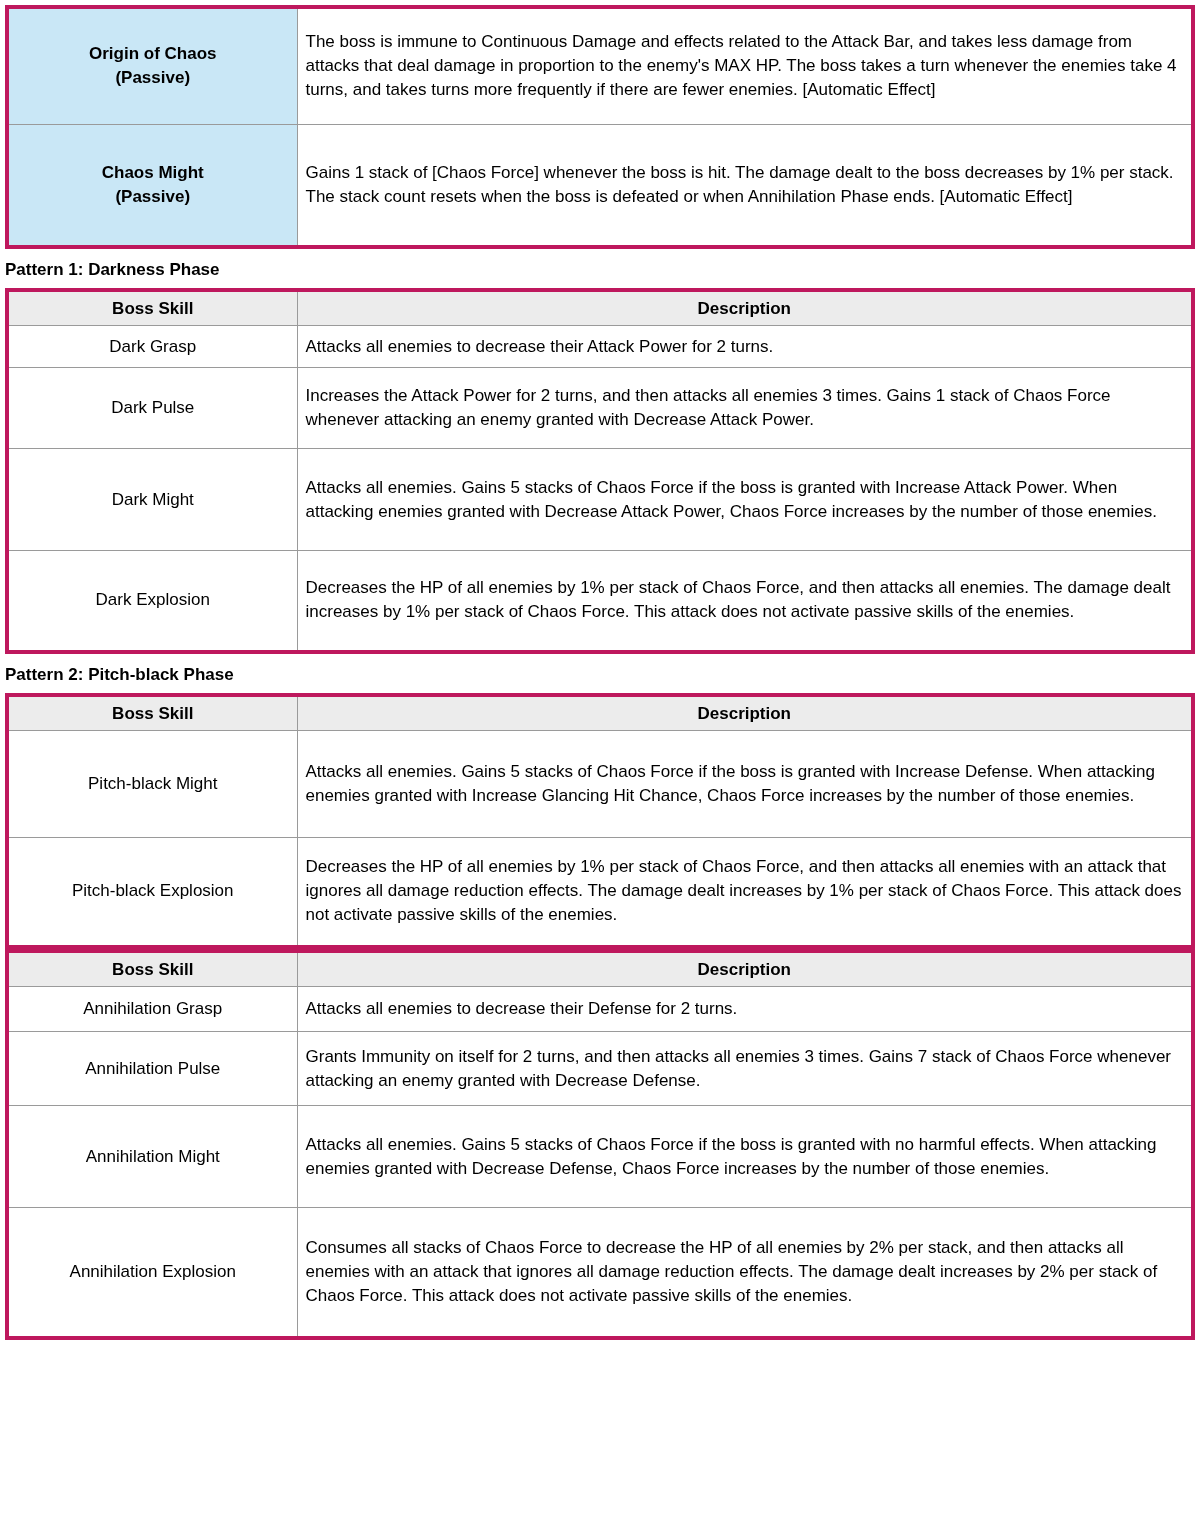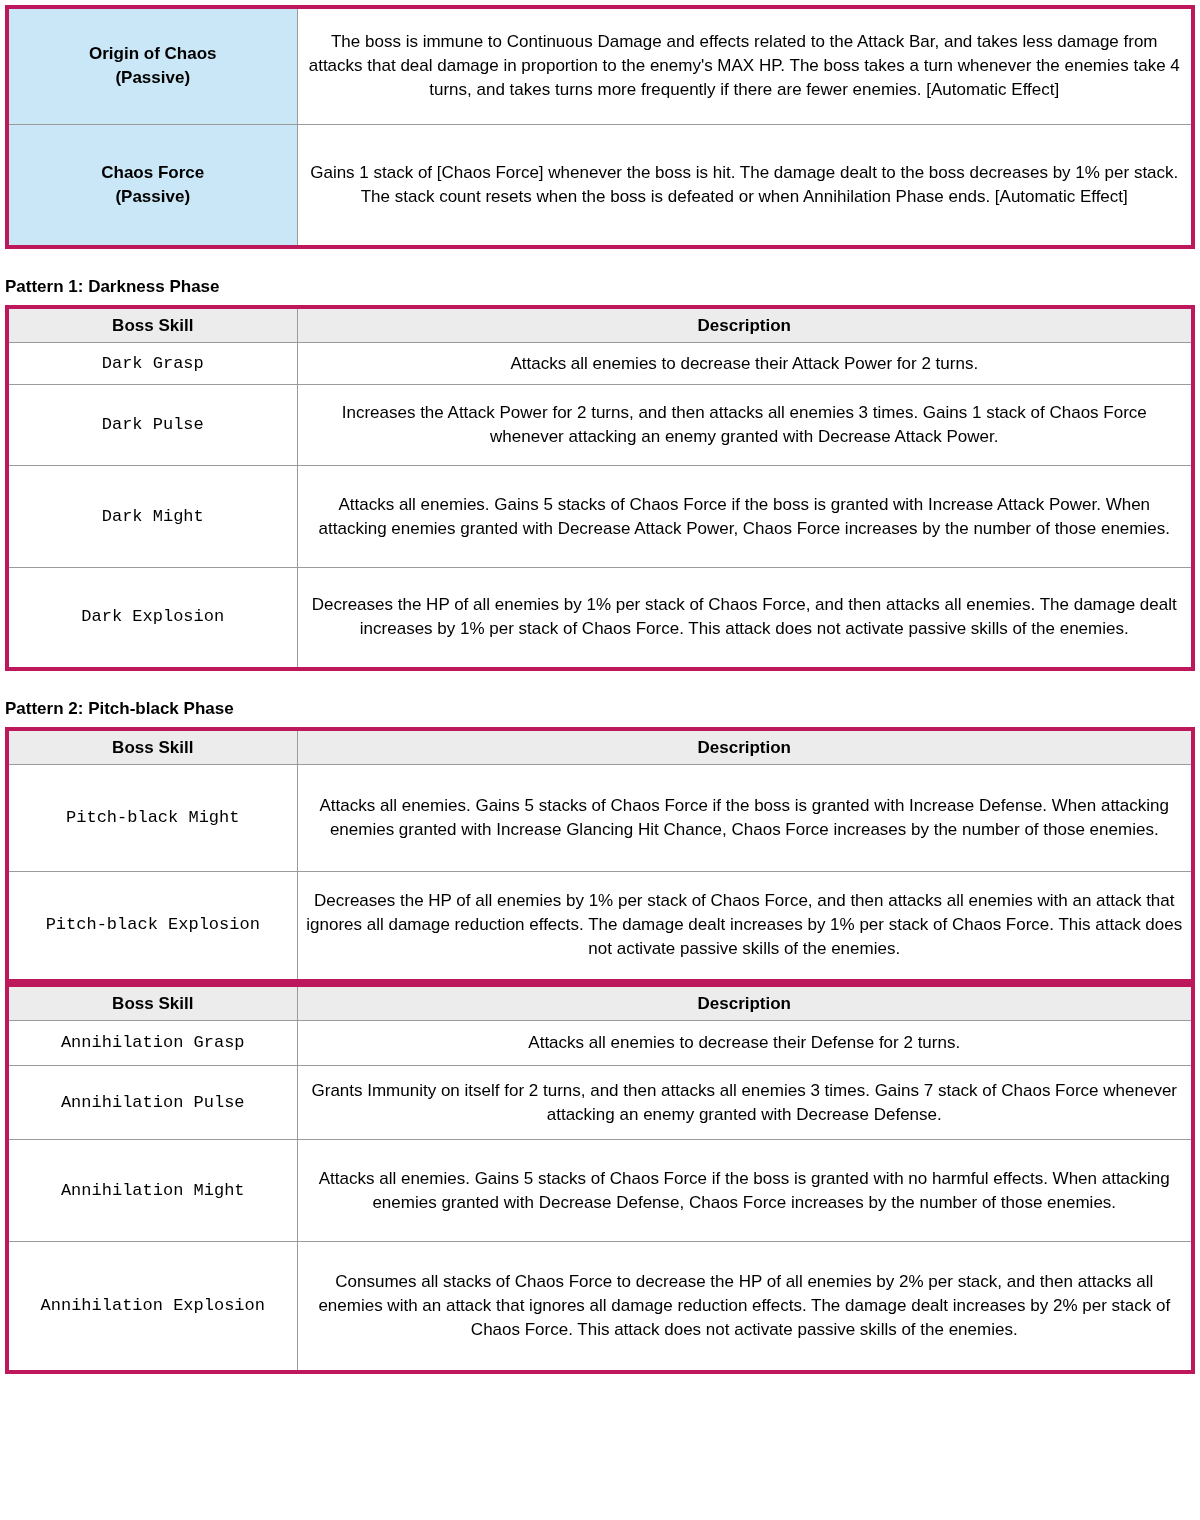"The boss is immune to" td.desc-cell { text-align: center -> left }
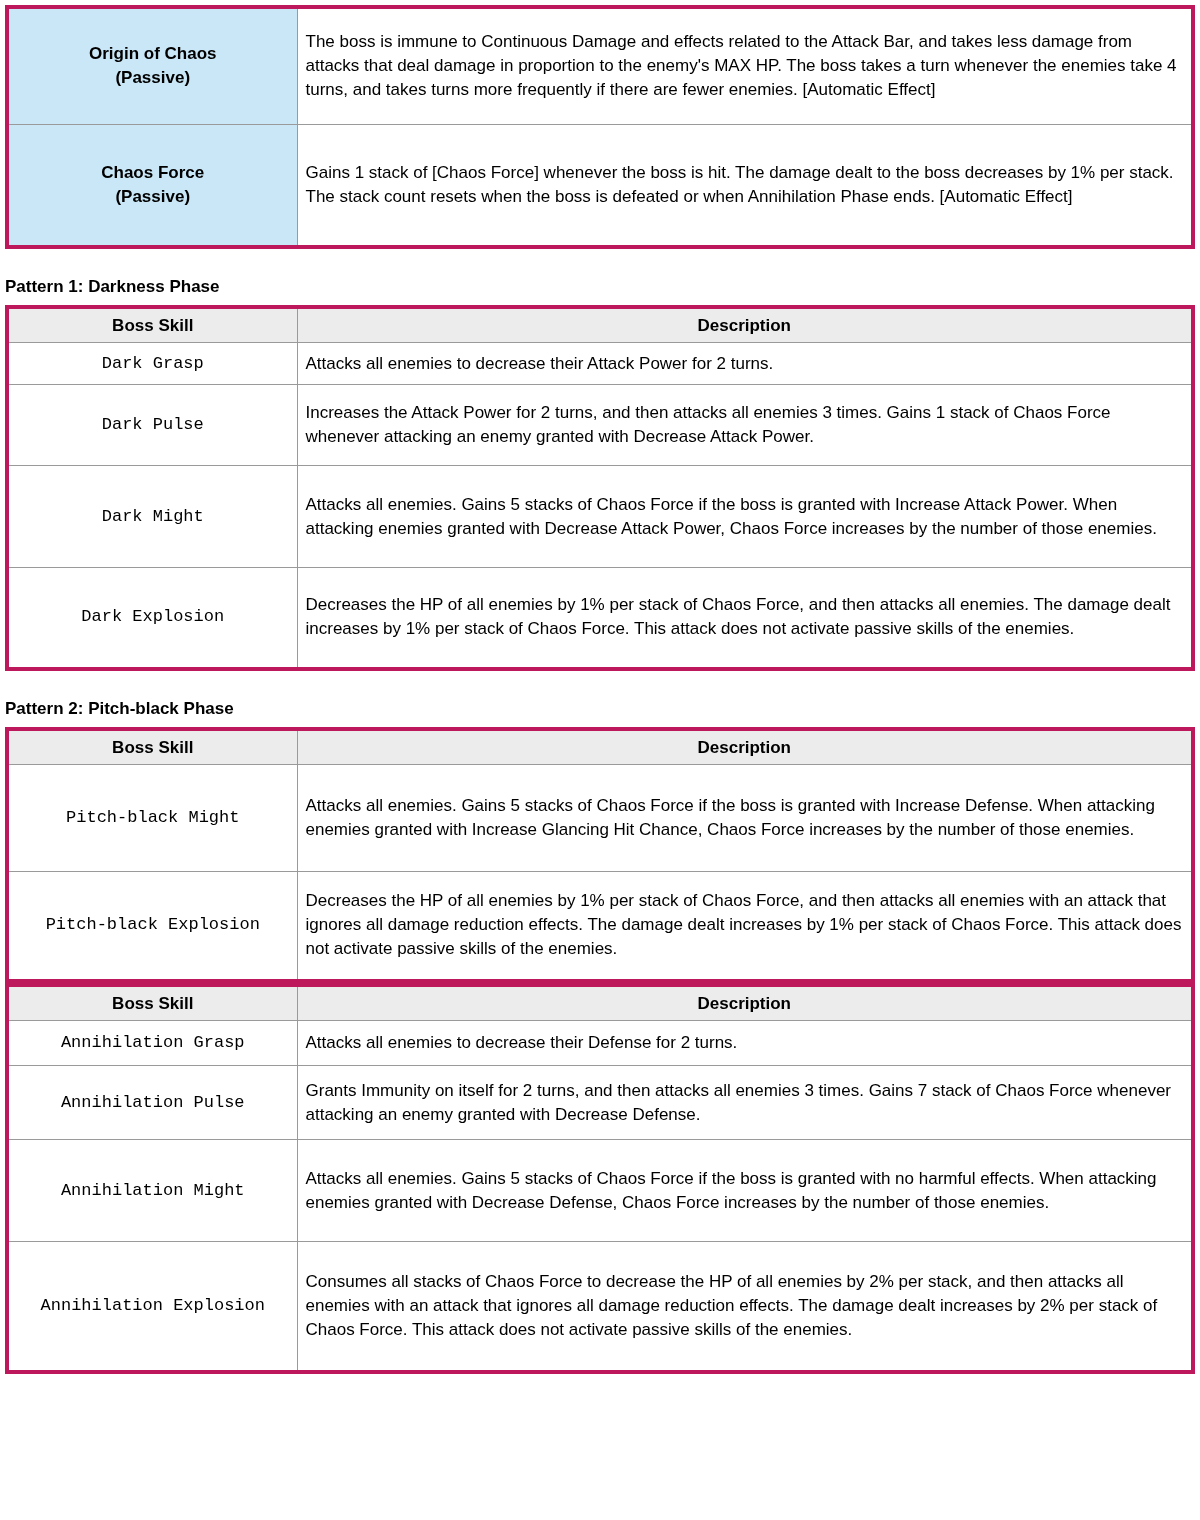"Chaos Force" div { text: Force -> Might }
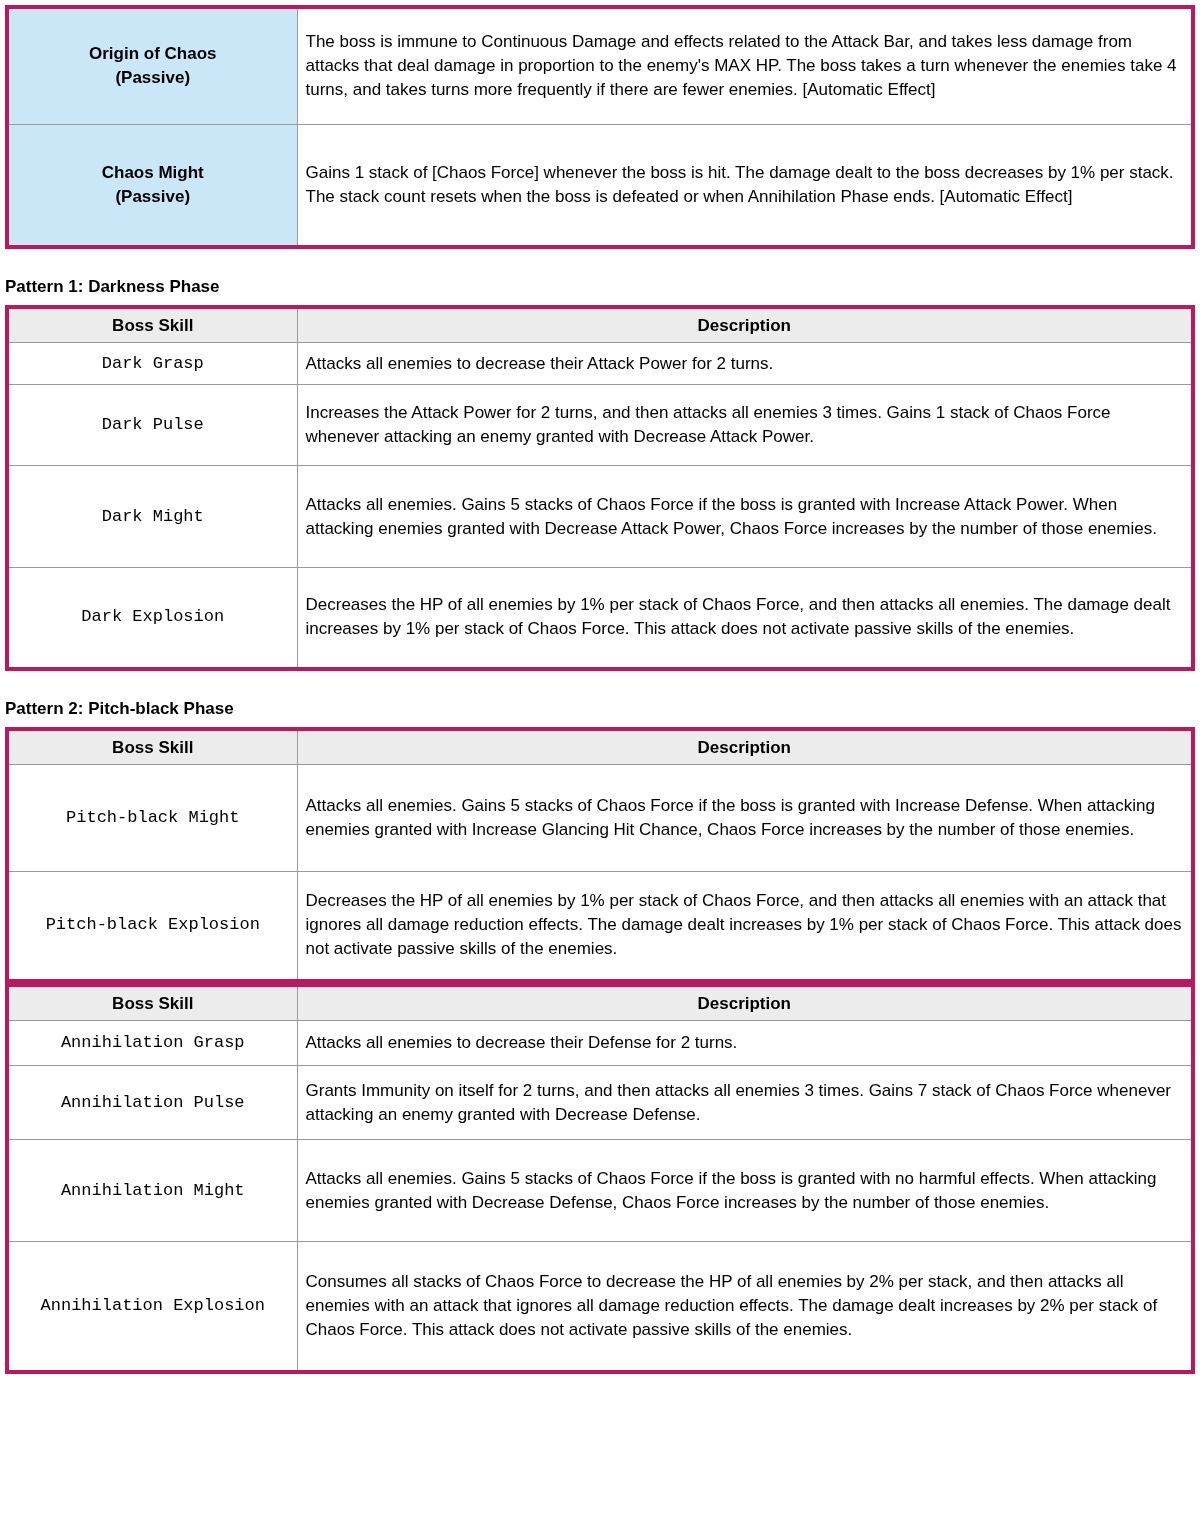"Pattern 1: Darkness Phase" .section-heading { margin: 27px 0 7px 0 -> 10px 0 7px 0 }
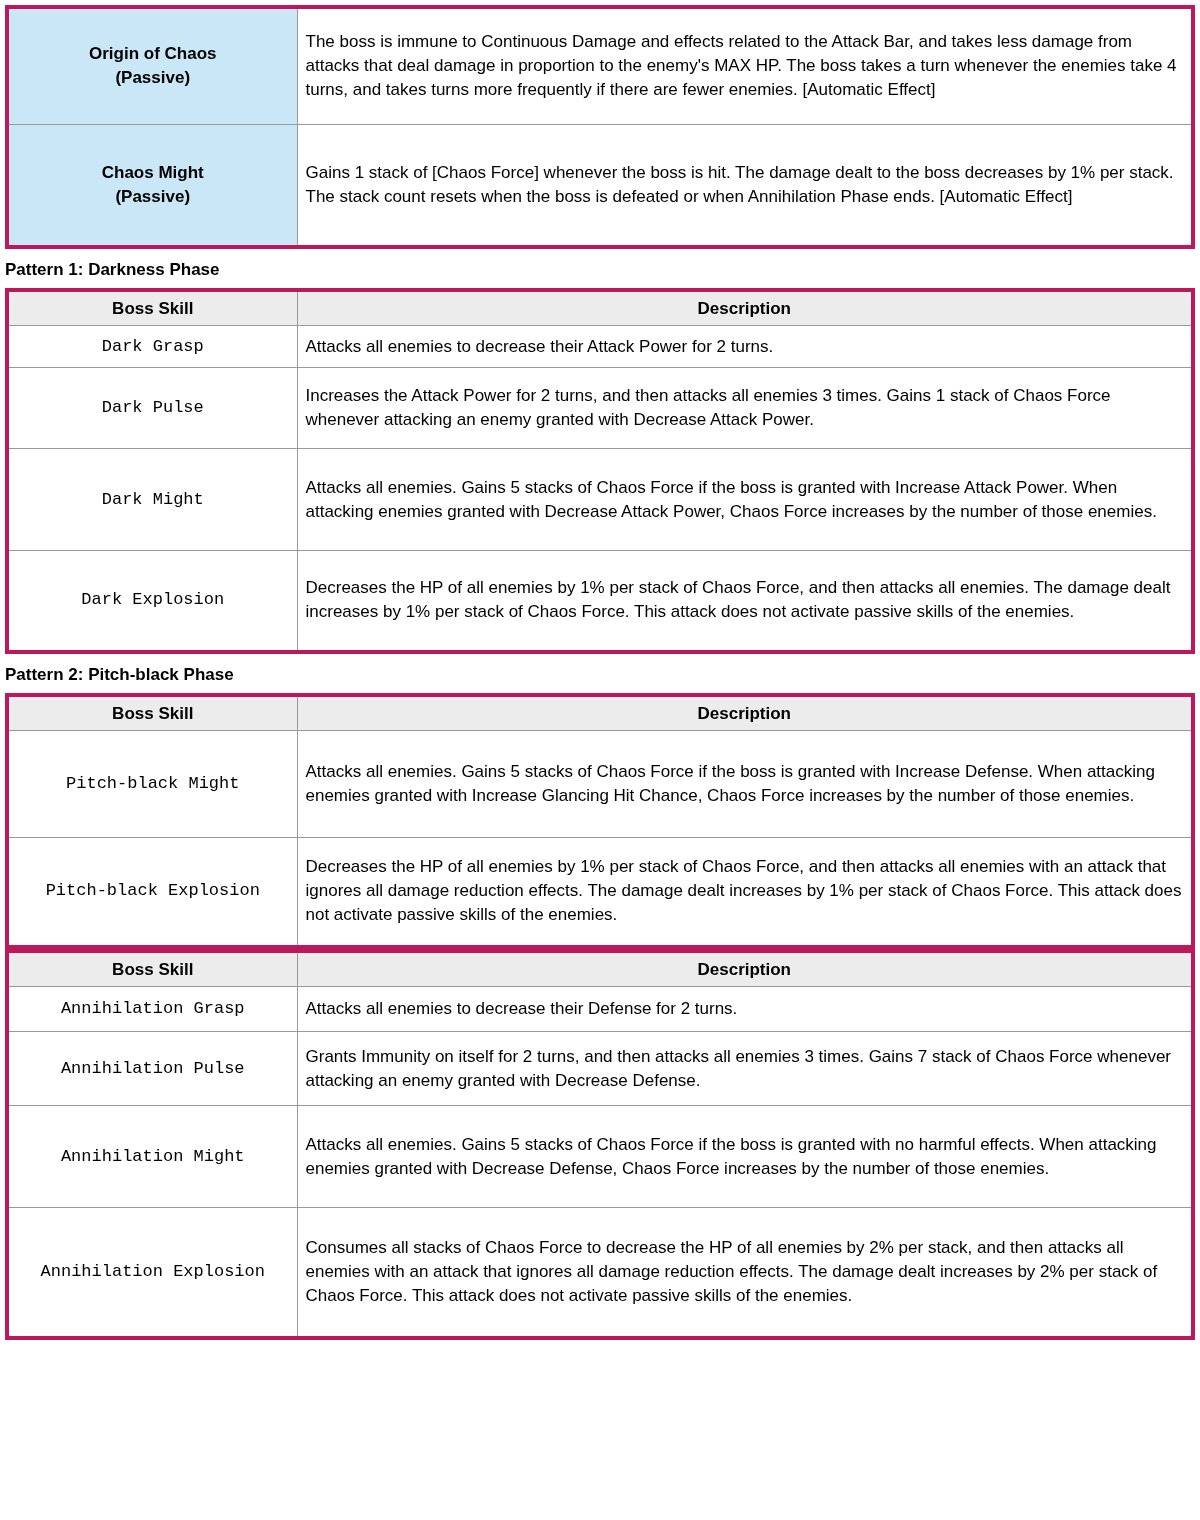"Dark Grasp" td.skill-cell { font-family: Liberation Mono, monospace -> none }
